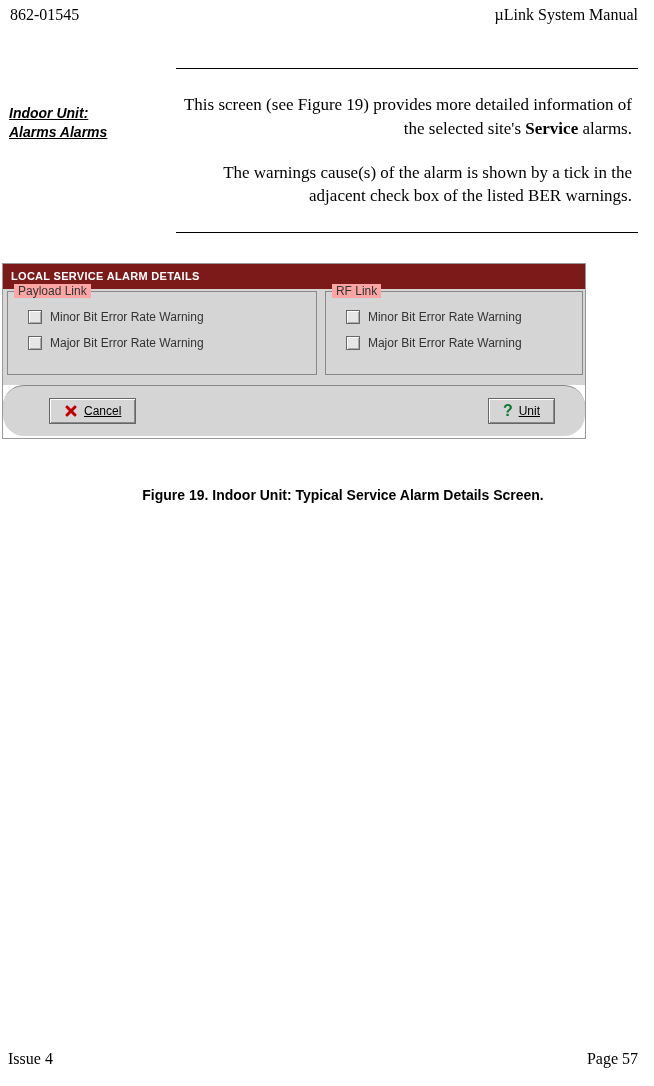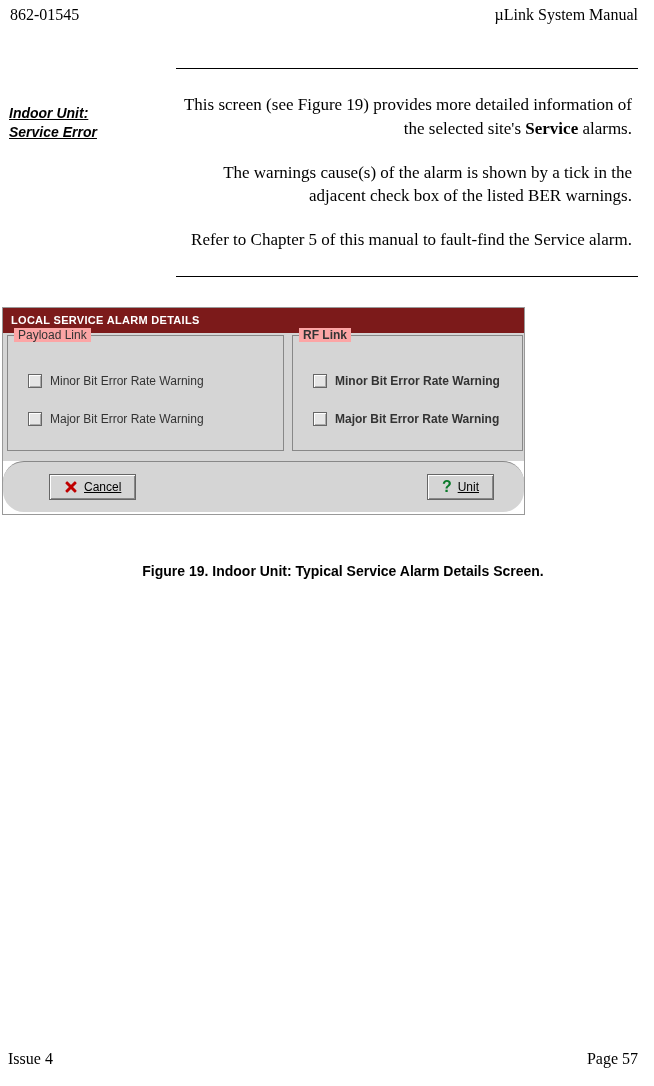"Service Error" span { text: Service Error -> Alarms Alarms }
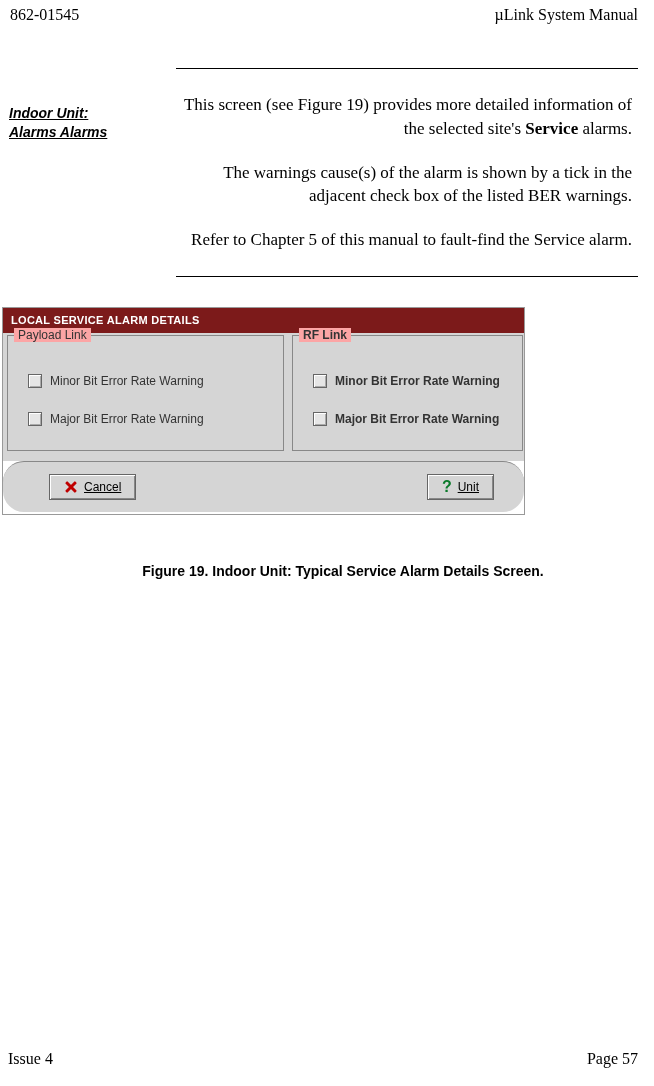"Refer to Chapter 5 of" p.para { html: <p>Refer to Chapter 5 of this manual to fault-find the Service alarm.</p> -> none }
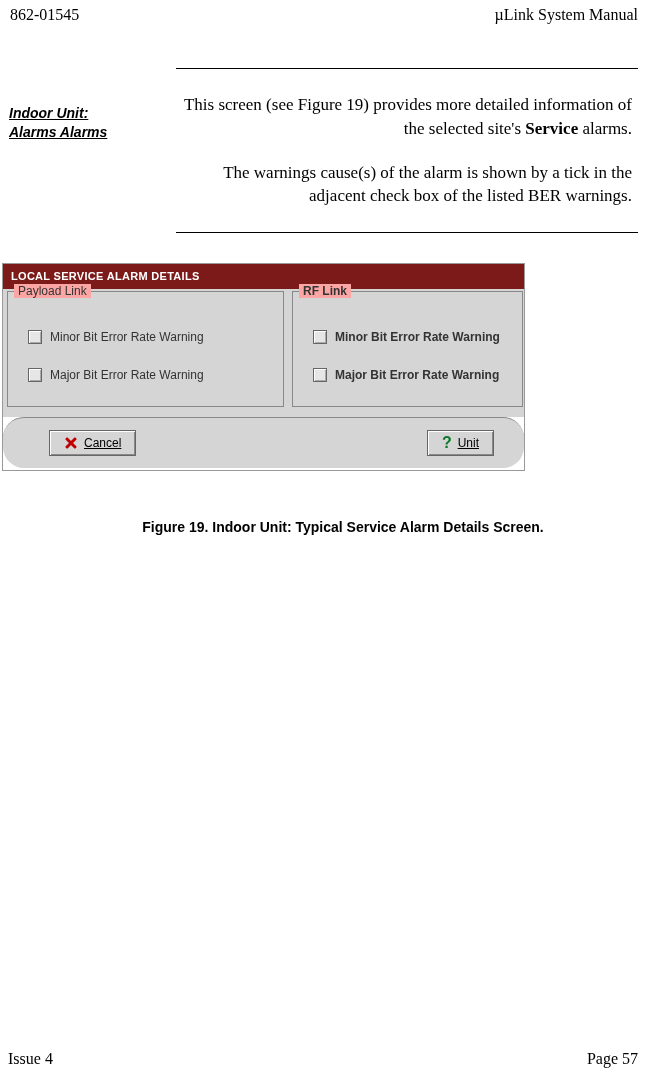"LOCAL SERVICE ALARM DETAILS" .panel-wrap { width: 523px -> 584px }
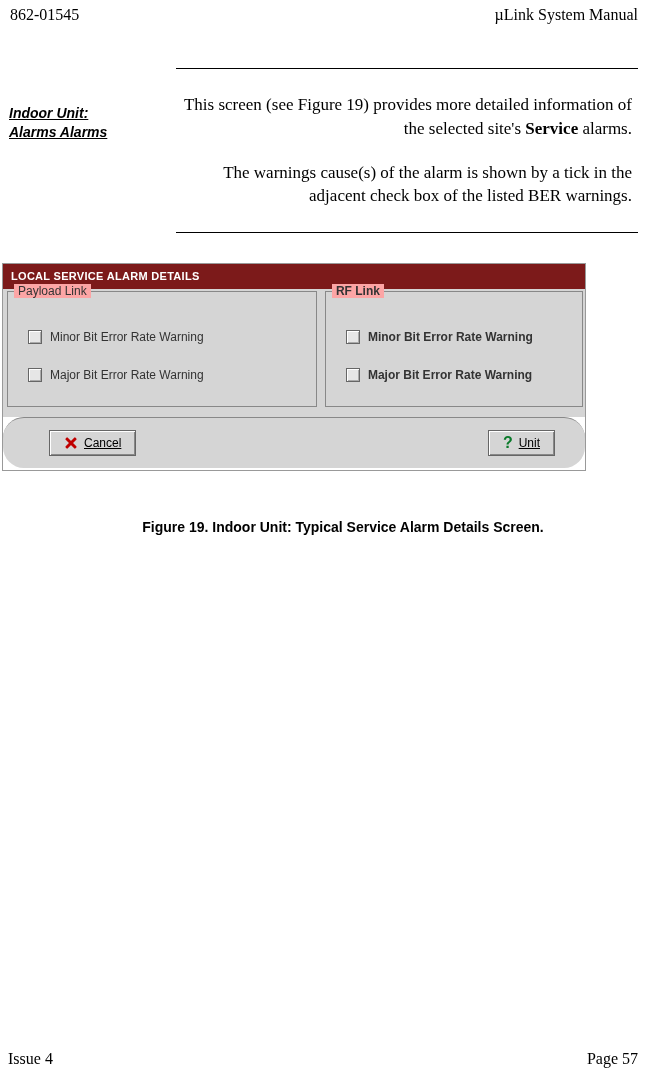"RF Link" .group:last-child { font-weight: bold -> none }
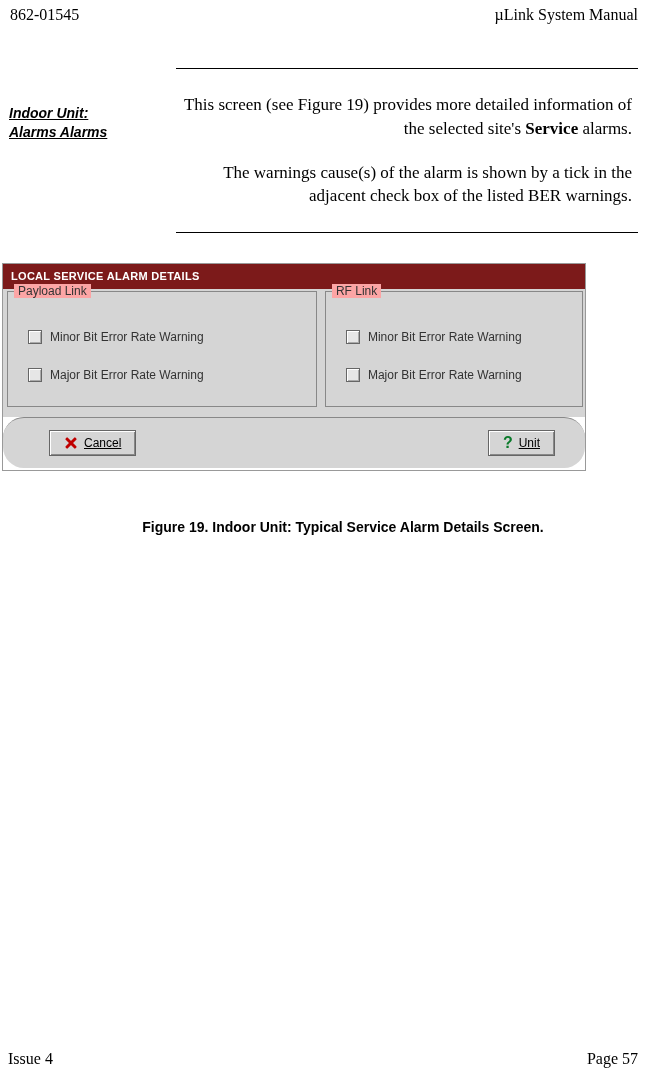"Minor Bit Error Rate Warning" .check-row { margin: 24px 0 12px -> 4px 0 12px }
